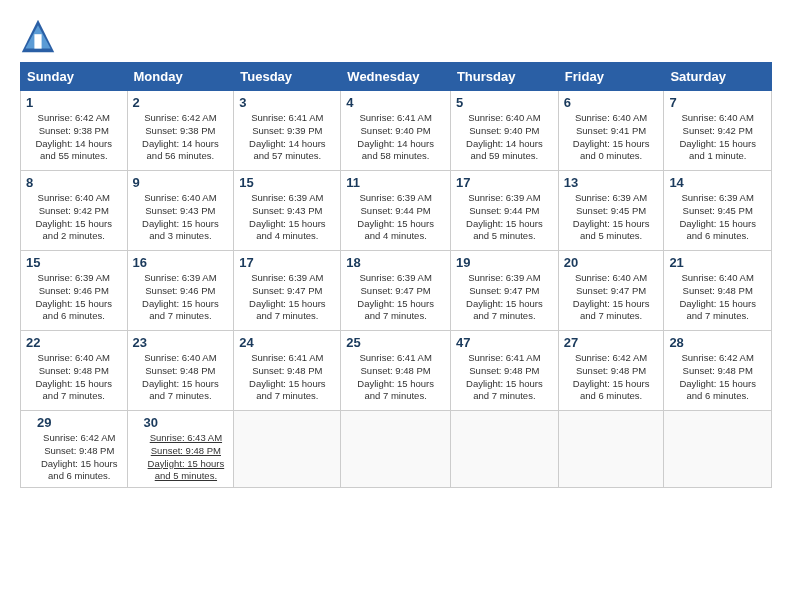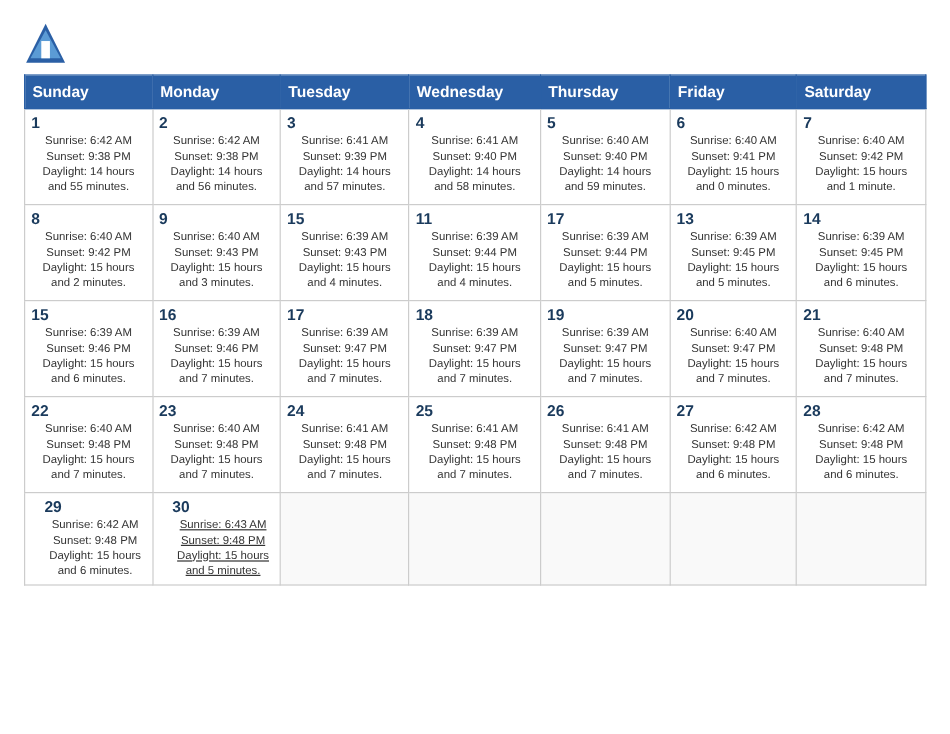"26" span.day-num { text: 26 -> 47 }
